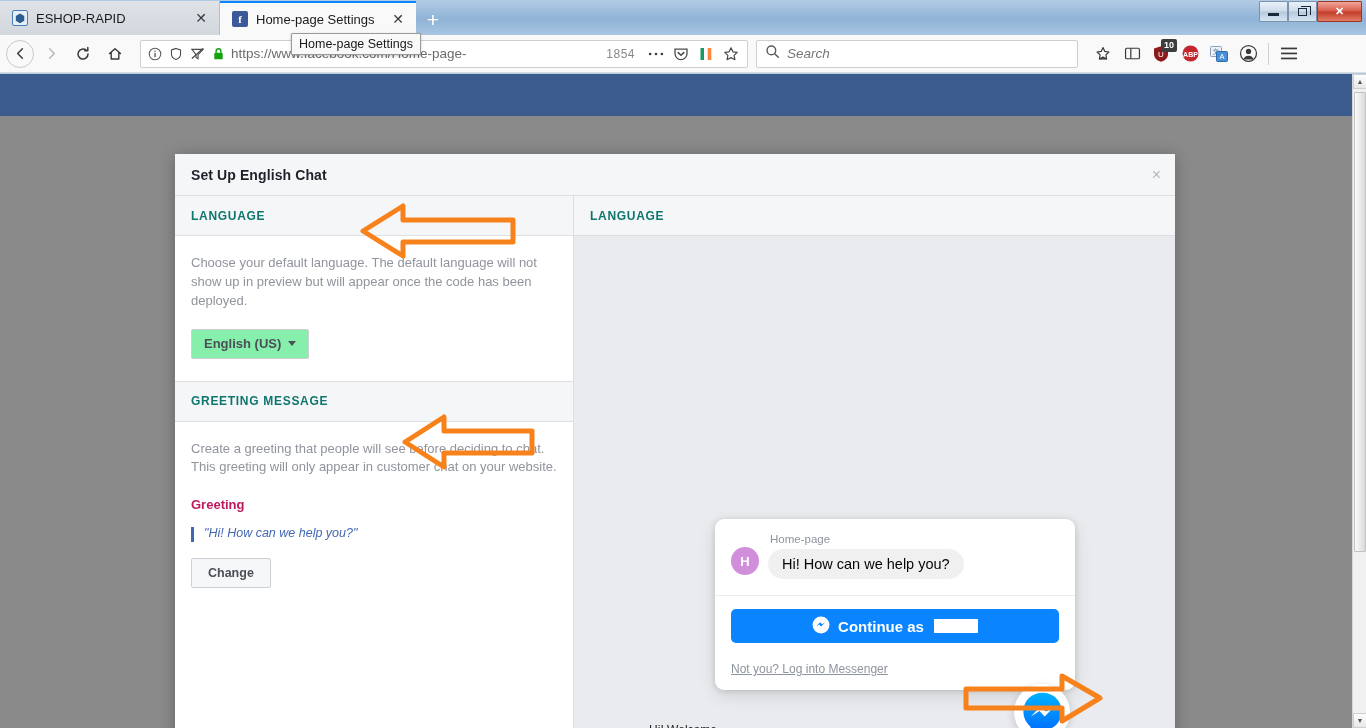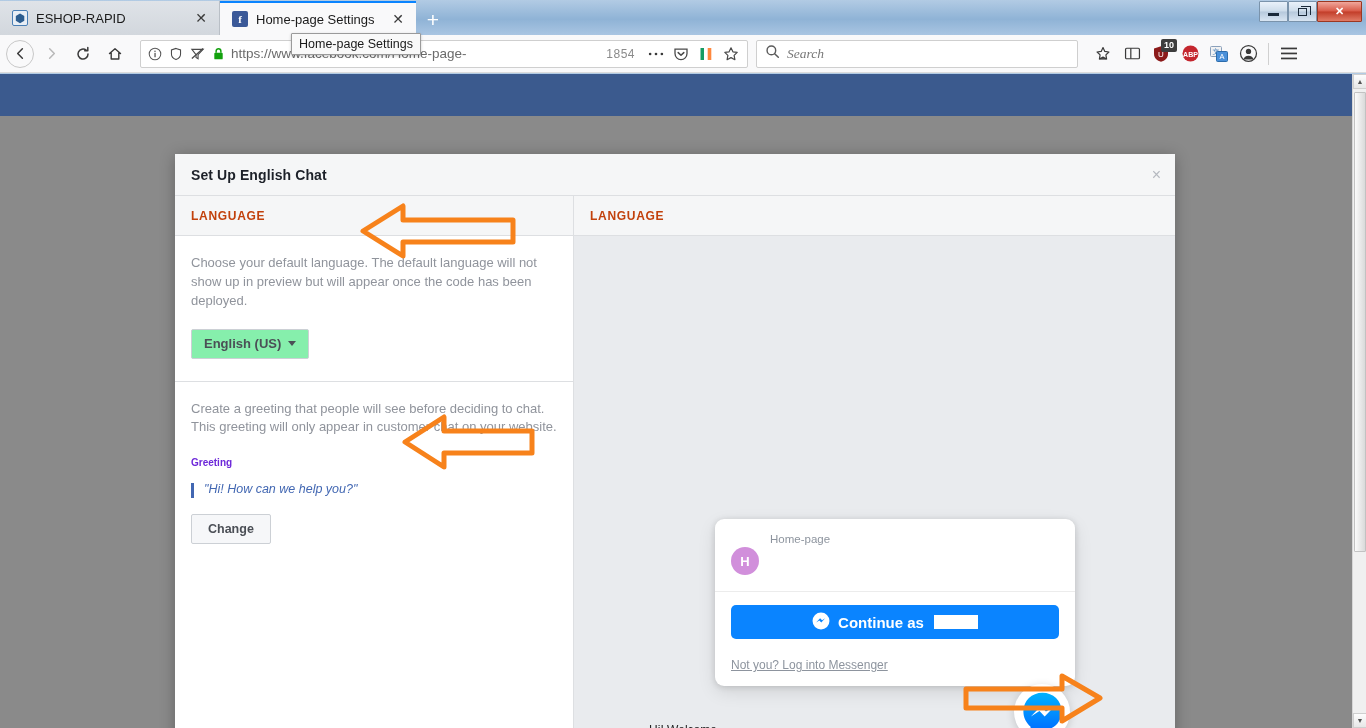"Search" .searchbar .ph { font-family: Liberation Serif, serif -> none }
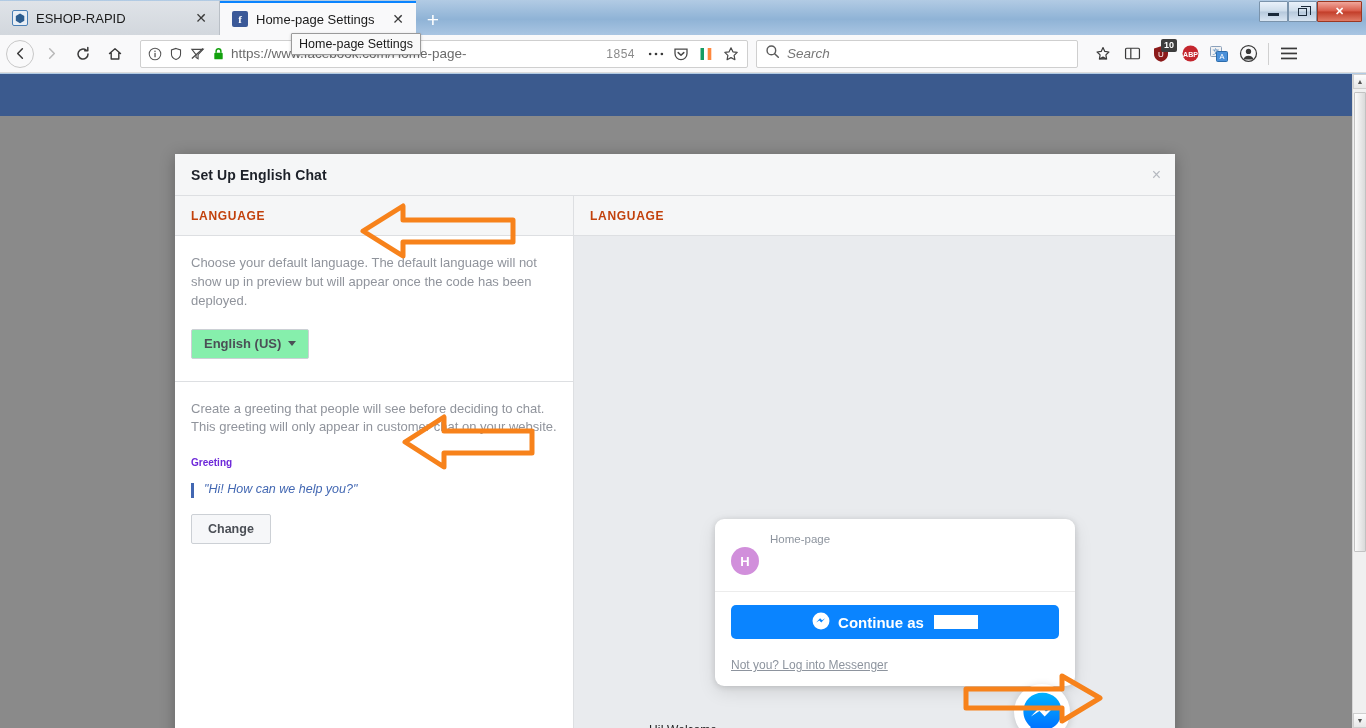"LANGUAGE" .sect-head { color: #c2410c -> #0f766e }
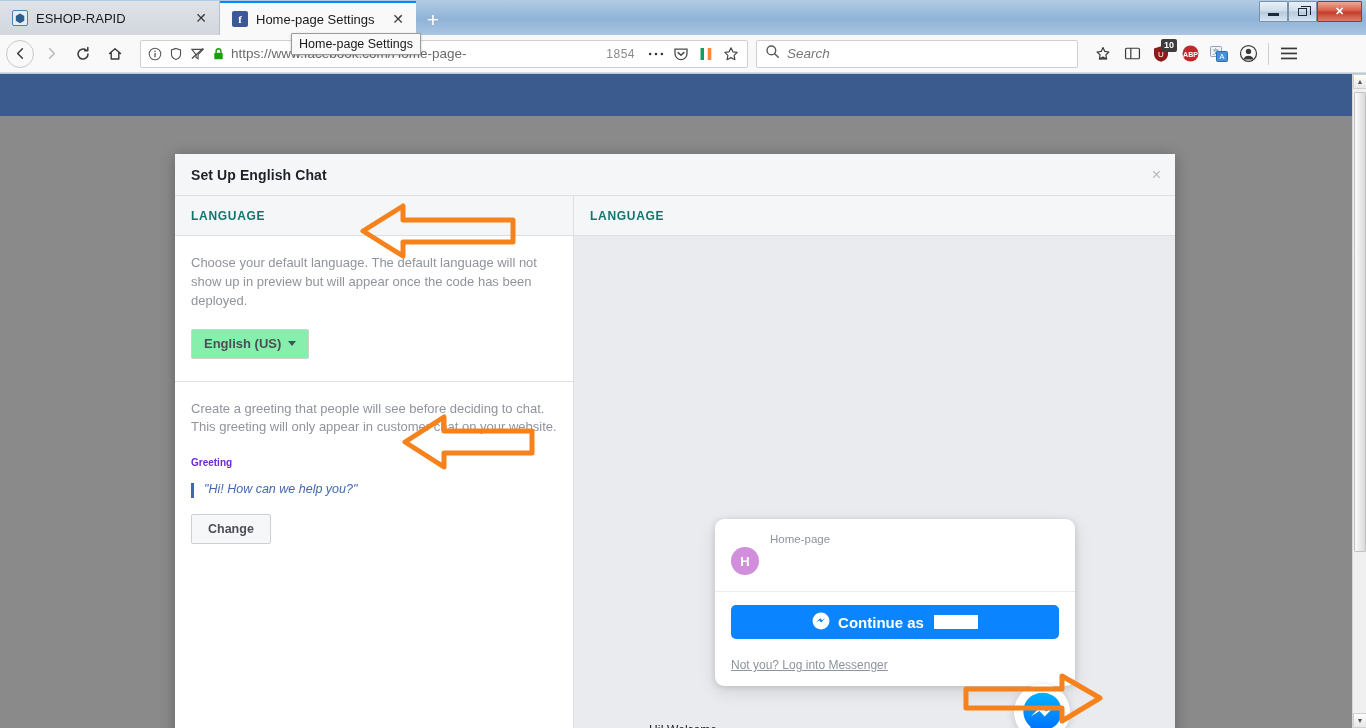"GREETING MESSAGE" div.sect-head { html: none -> <div>GREETING MESSAGE</div> }
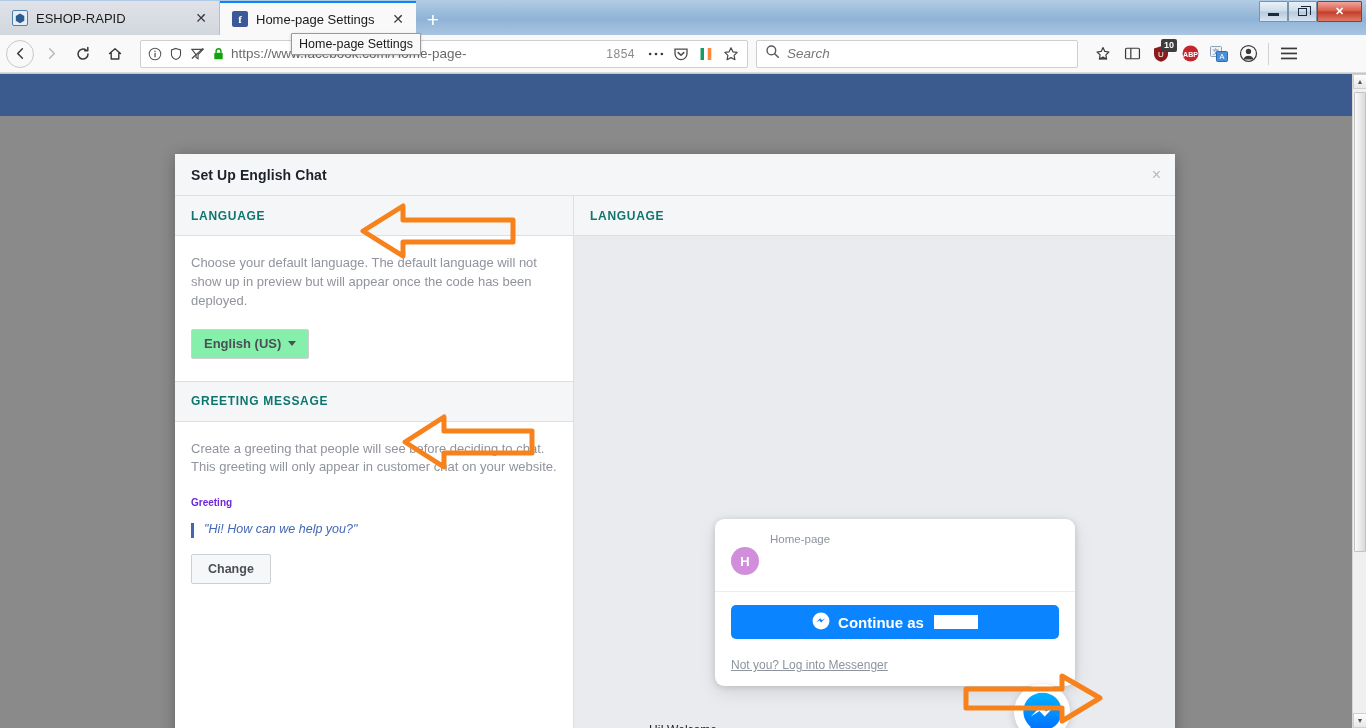"Greeting" .greet-label { color: #6d28d9 -> #be185d; font-size: 10px -> 13px }
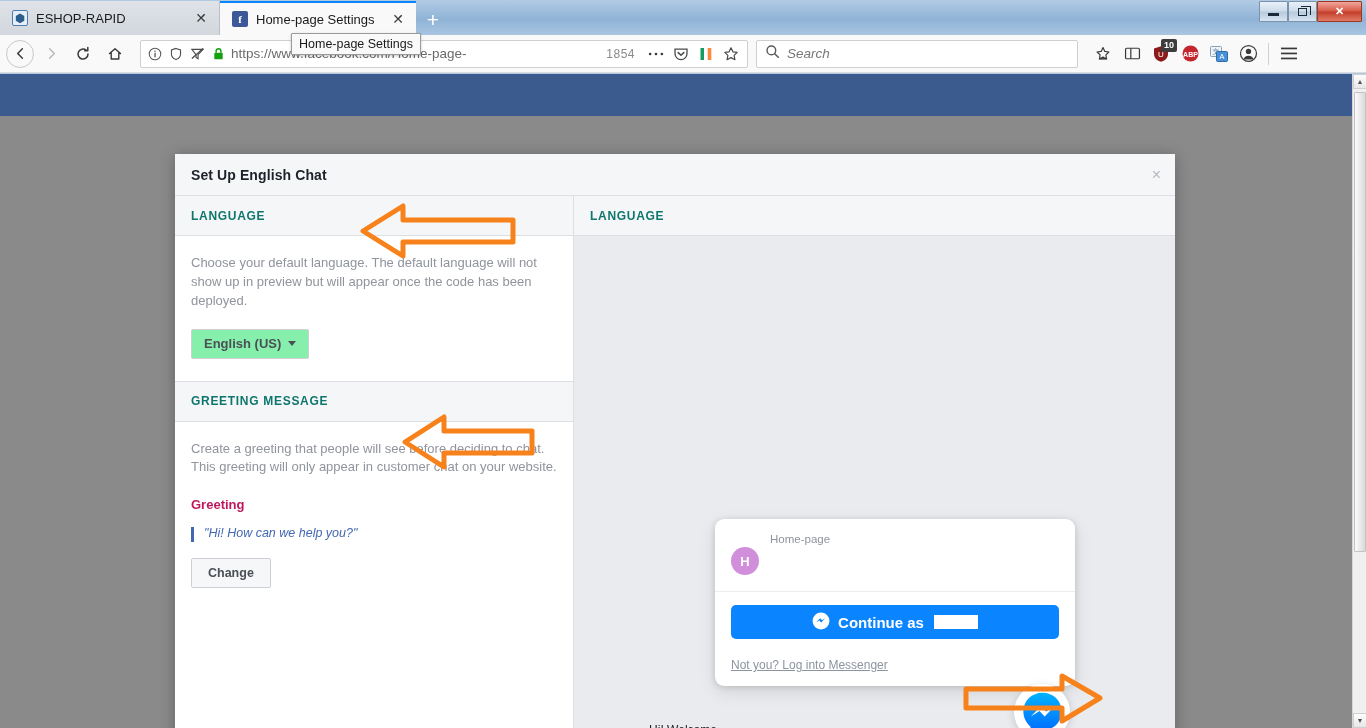"Hi! How can we help" div.bubble { html: none -> <div>Hi! How can we help you?</div> }
